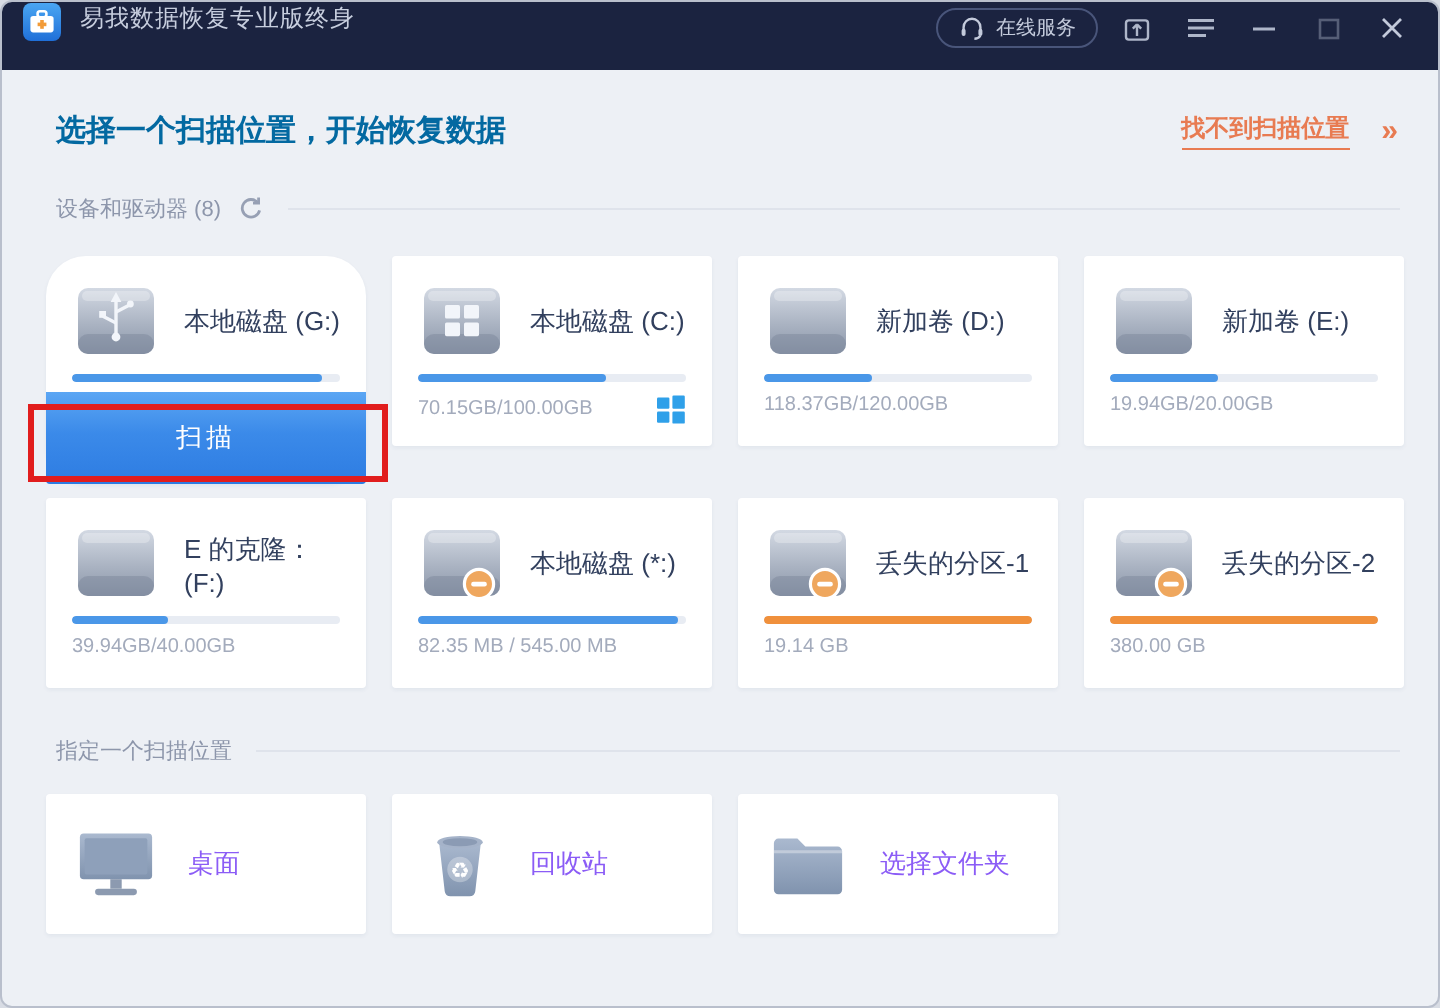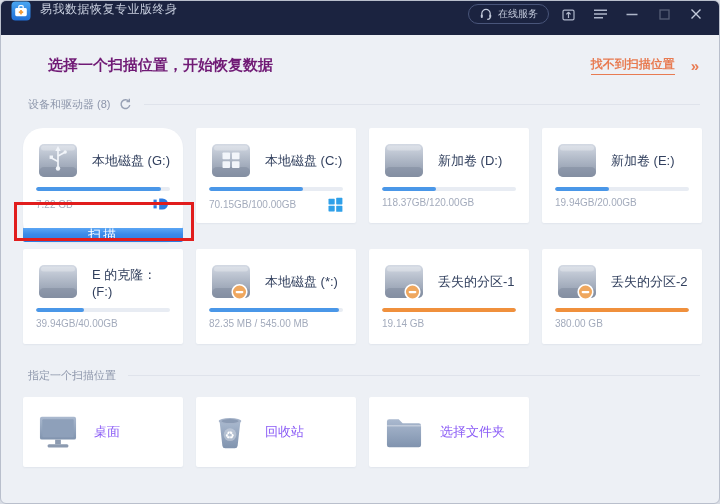"选择一个扫描位置，开始恢复数据" .page-title { color: #701a75 -> #0369a1; margin-left: 20px -> none }
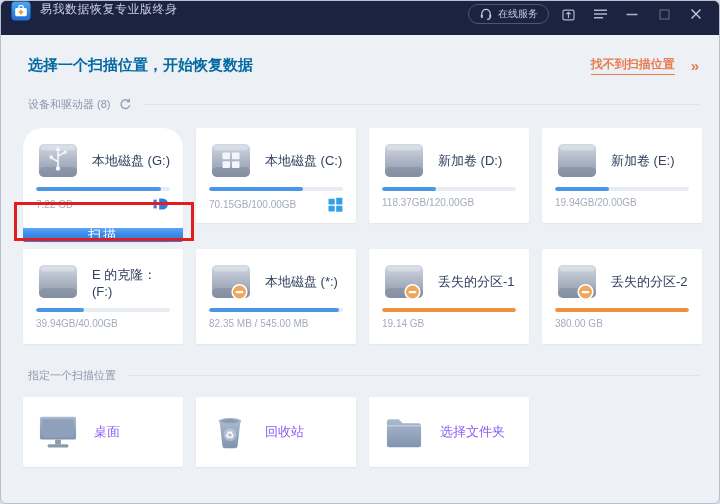"扫描" .scan-btn { height: 14px -> 46px }
